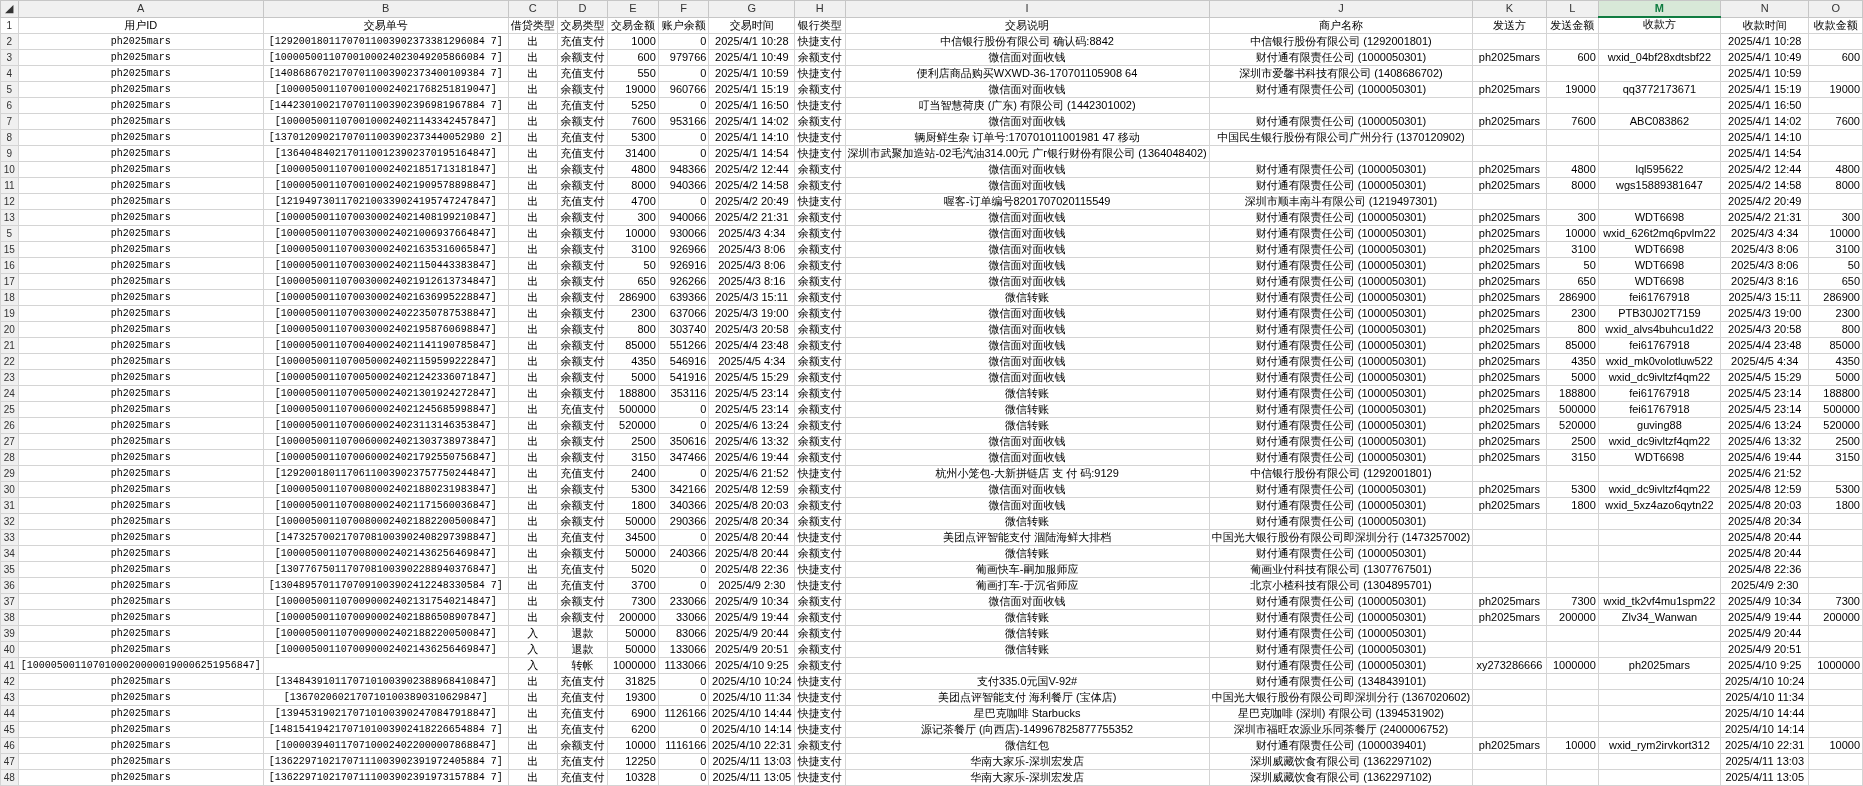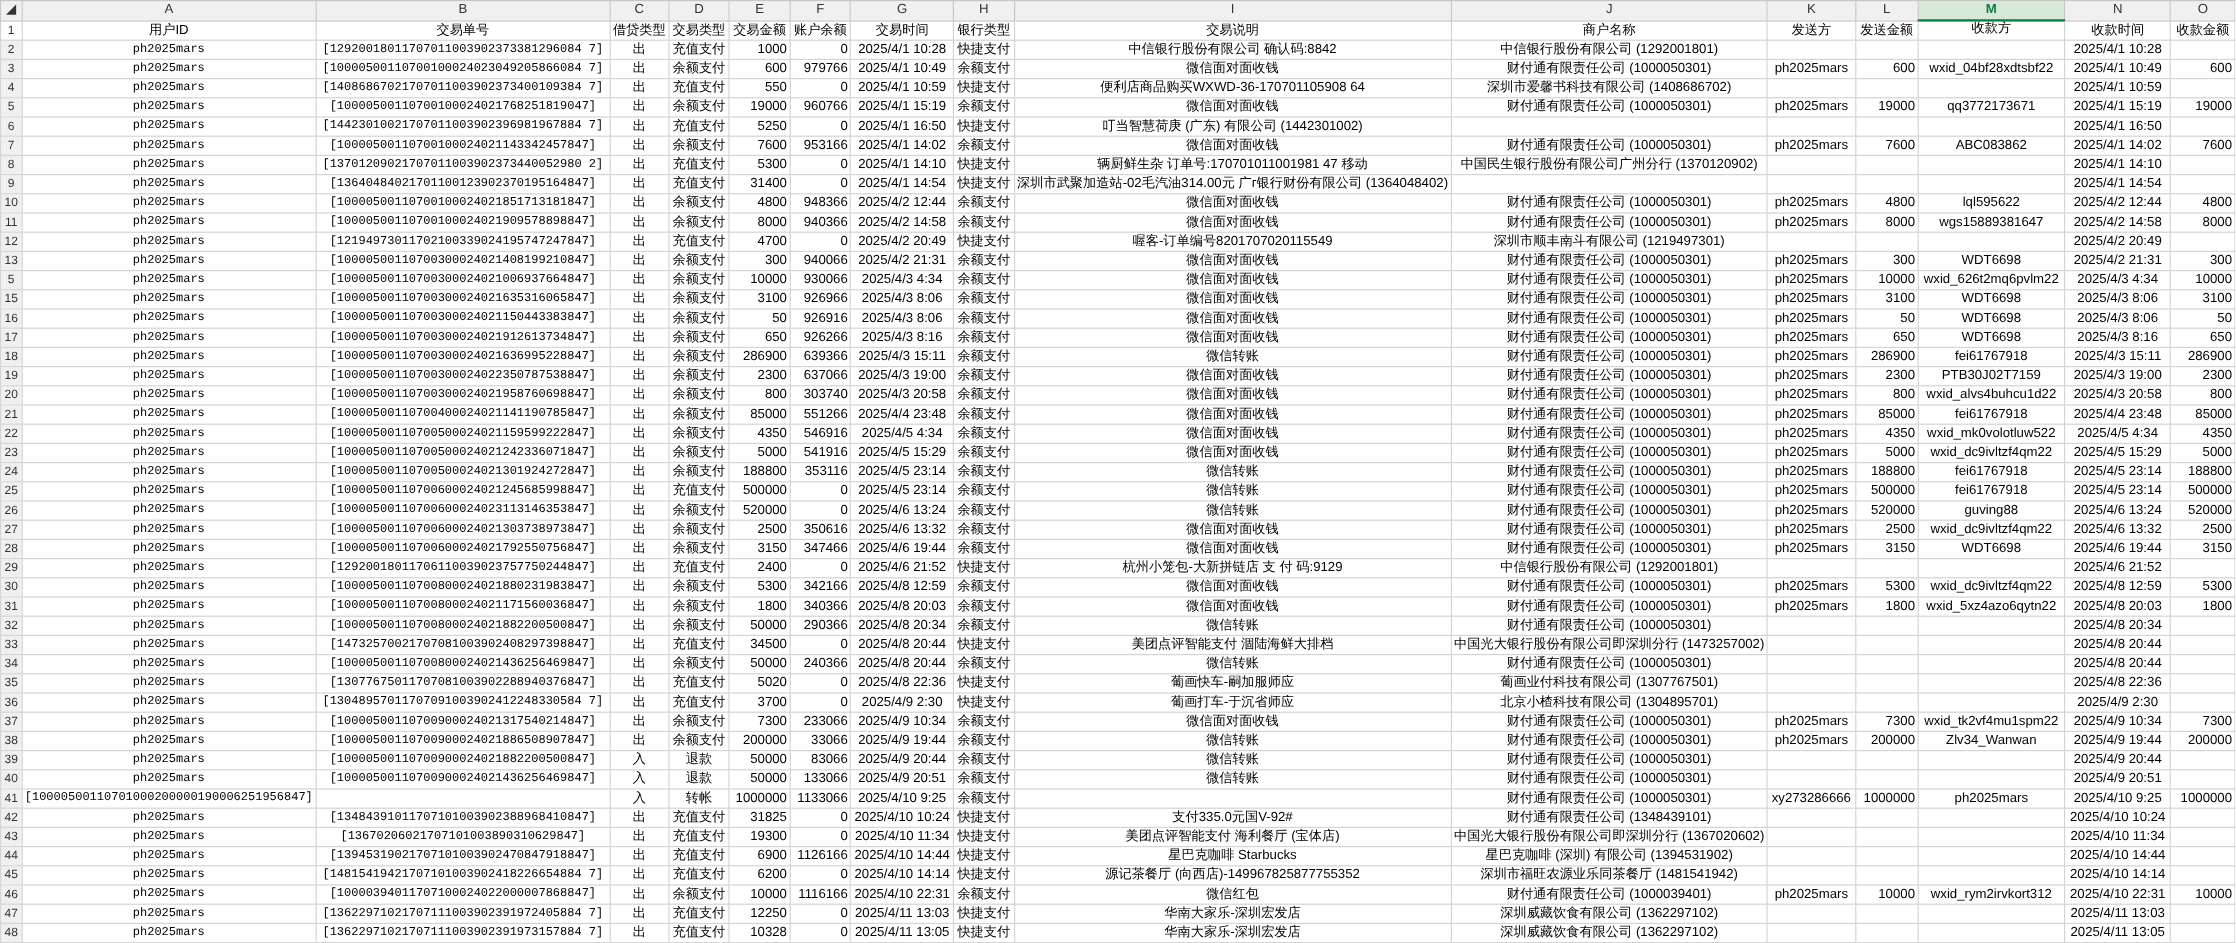"深圳市福旺农源业乐同茶餐厅 (1481541942)" td.c-center { text: 1481541942 -> 2400006752 }
